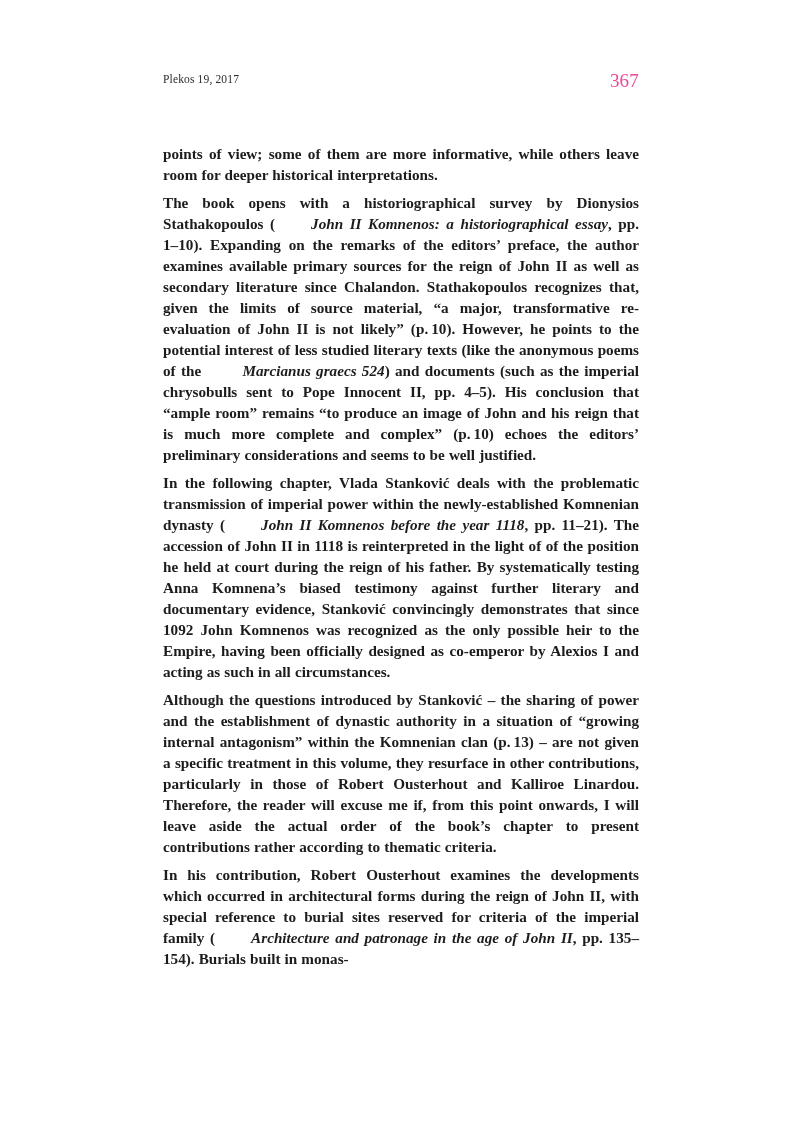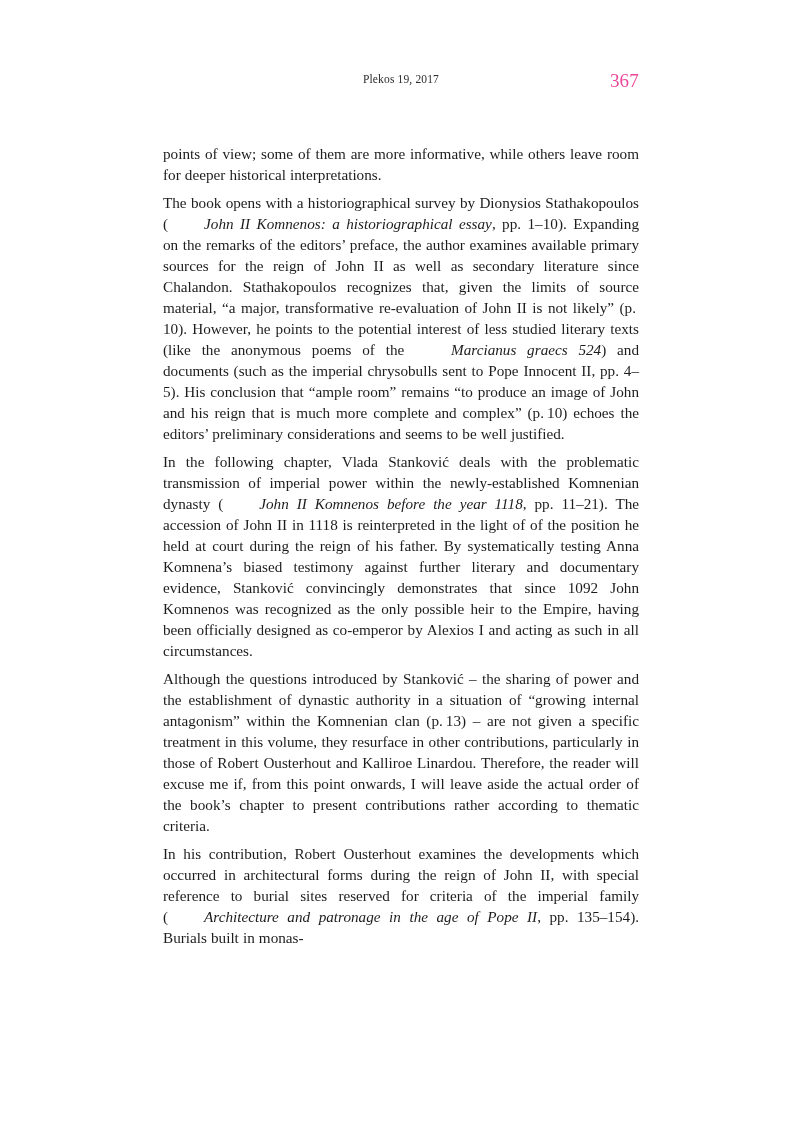"Plekos 19, 2017" .running-head-journal { text-align: center -> none }
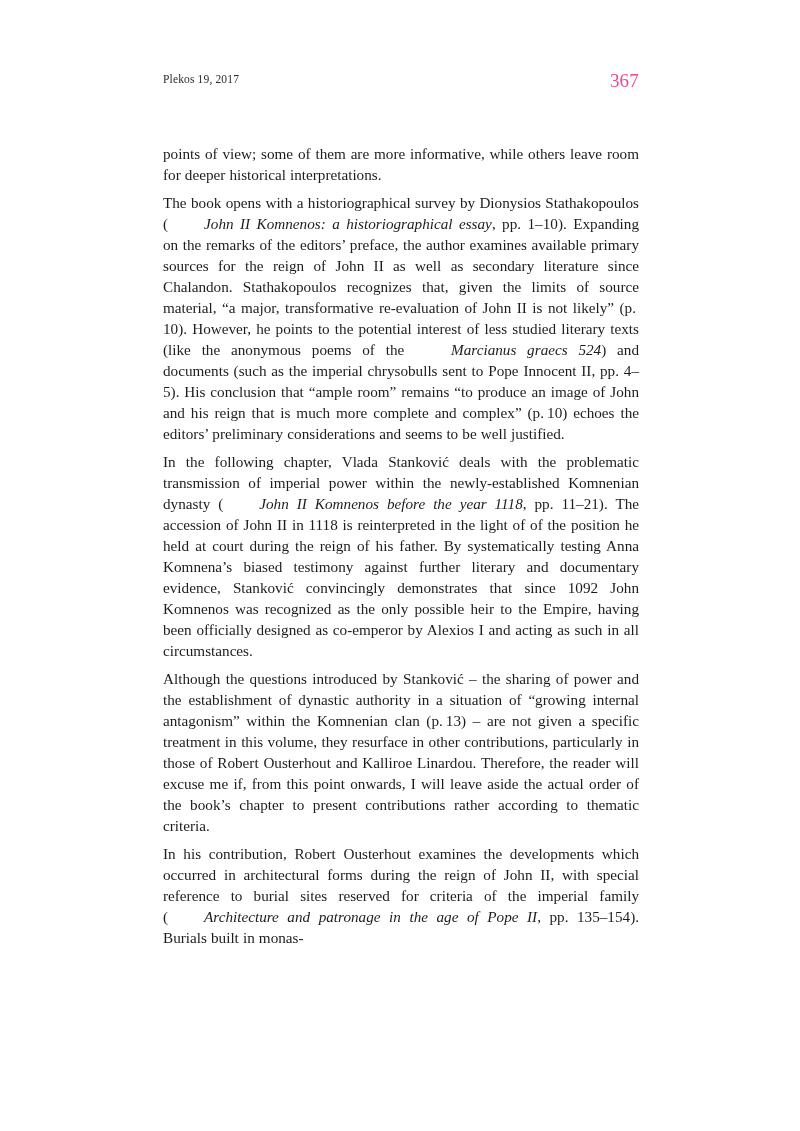"points of view; some of" .textblock { font-weight: none -> bold }
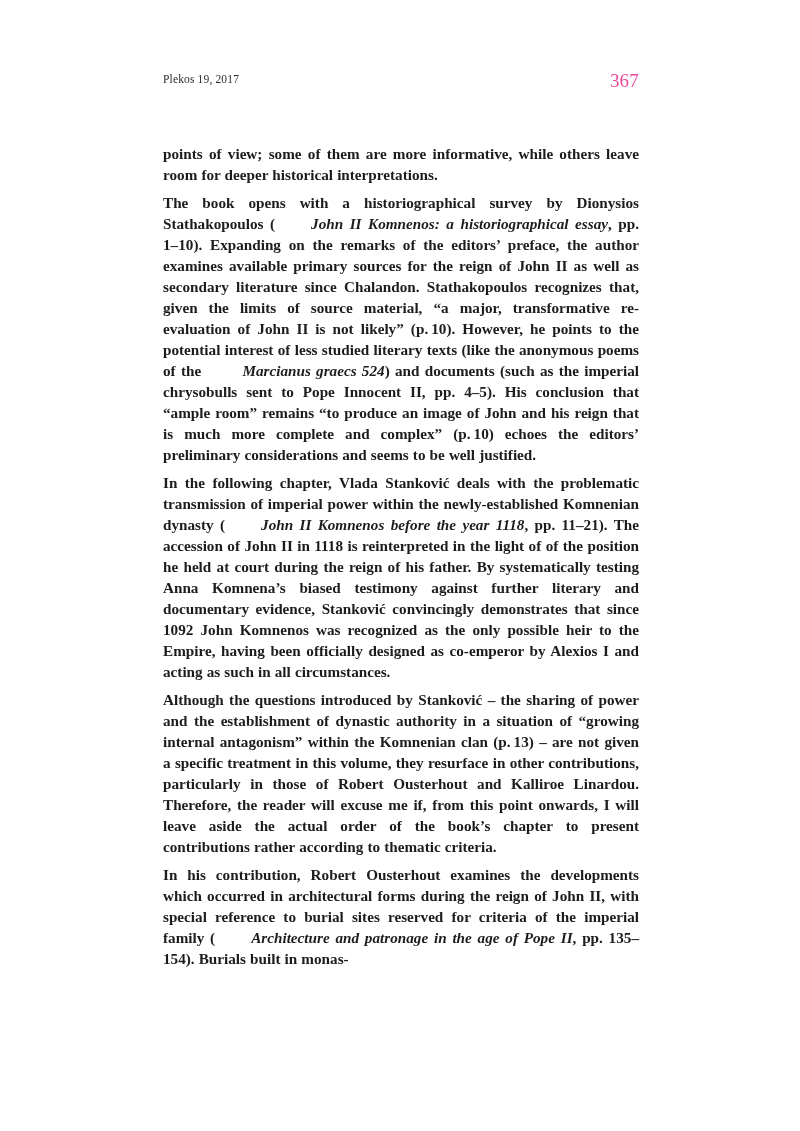"Architecture and patronage in the" span.ital { text: Pope -> John }
